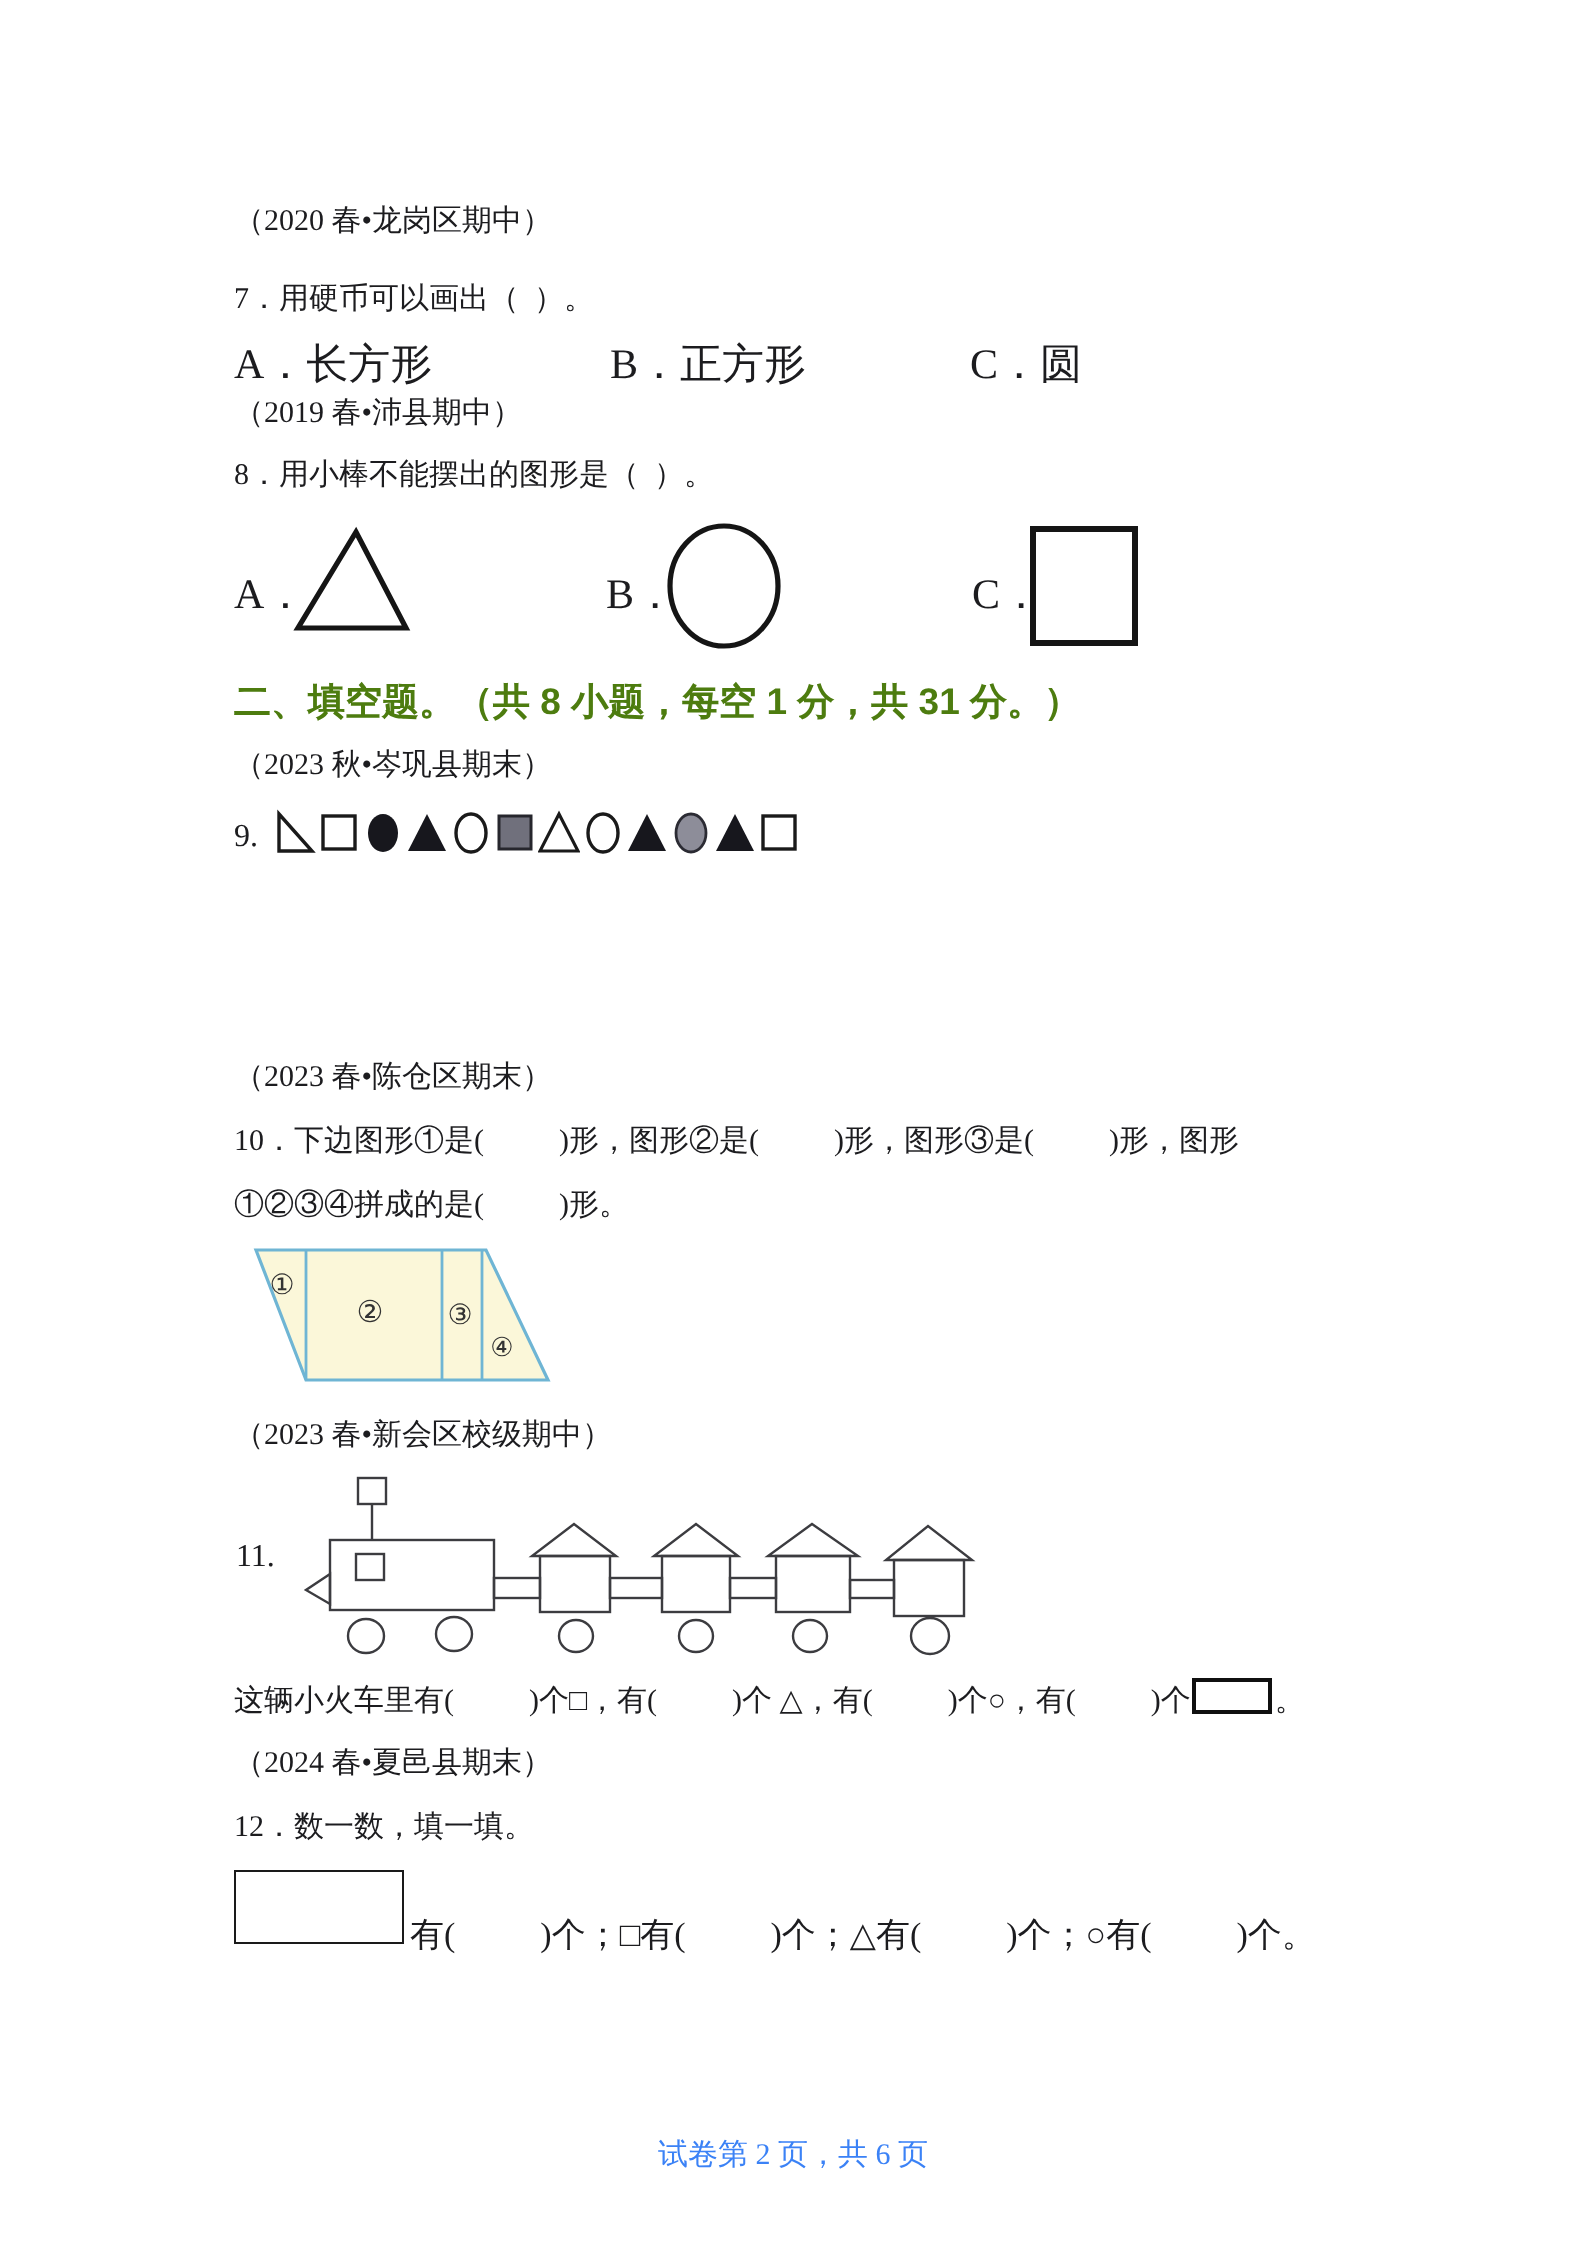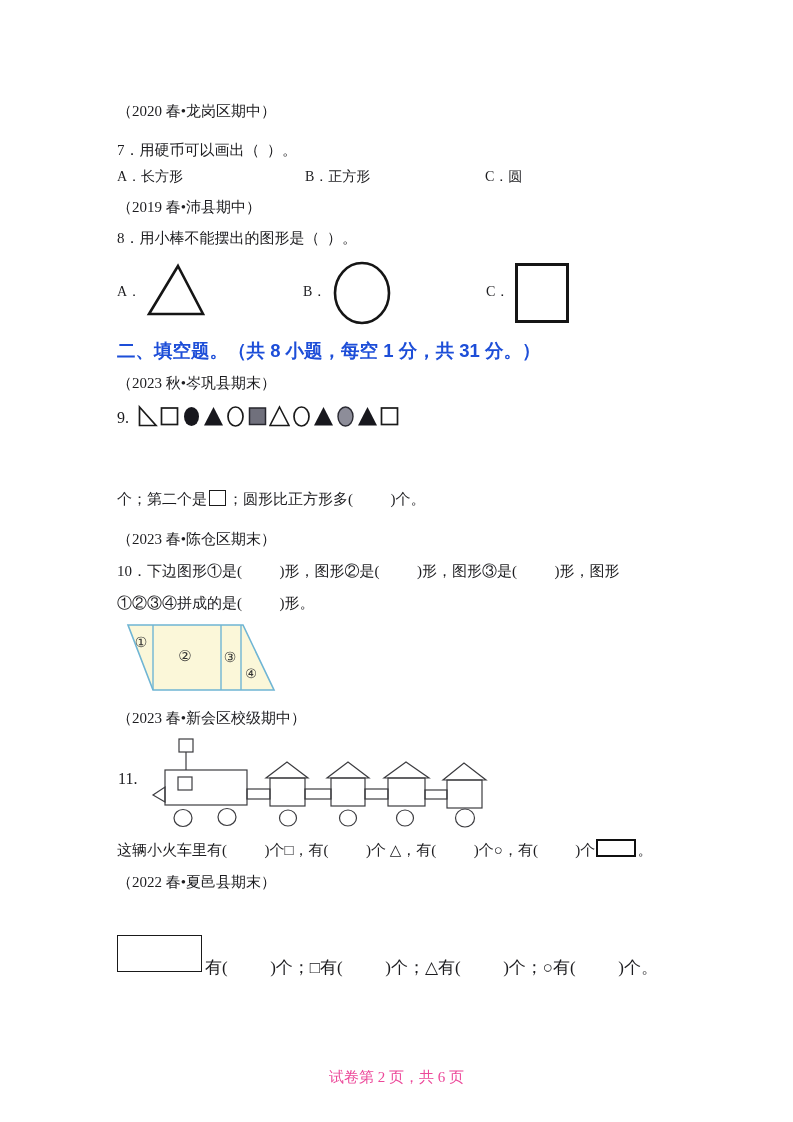"A．长方形" .opt { font-size: 14px -> 21px }
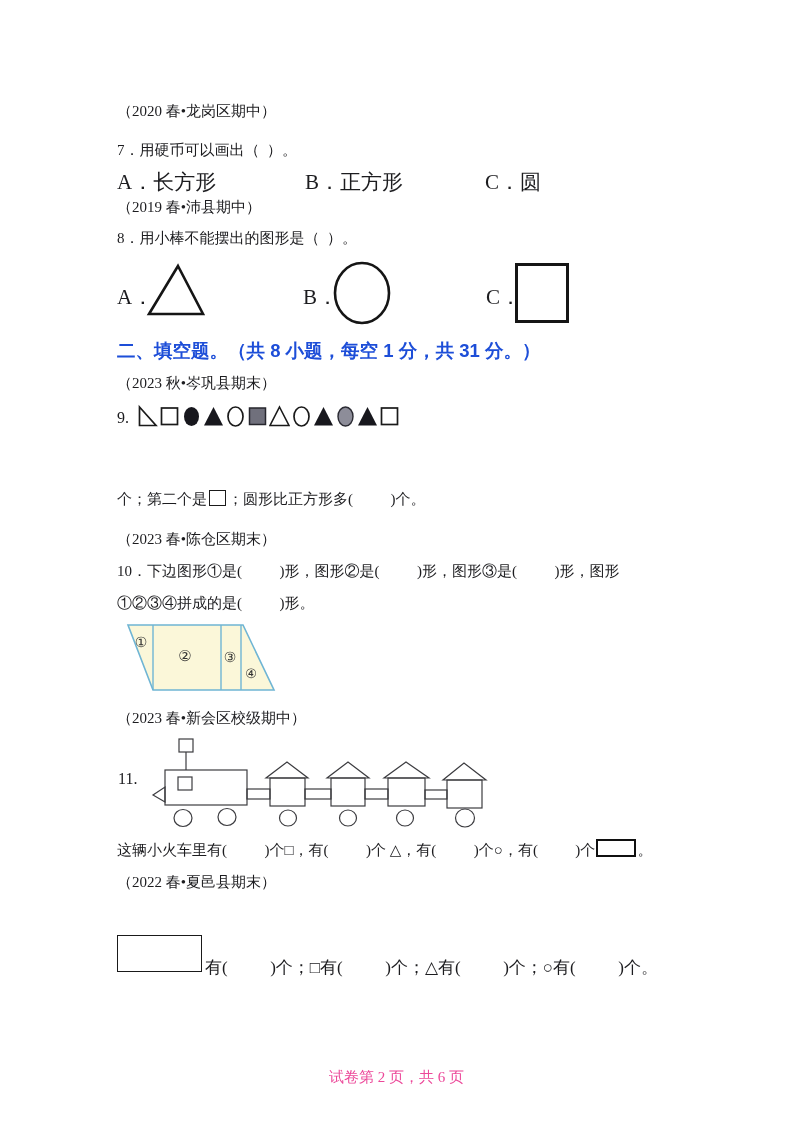"二、填空题。（共 8 小题，每空 1 分，共" .bold-sans { color: #1d4ed8 -> #4d7c0f }
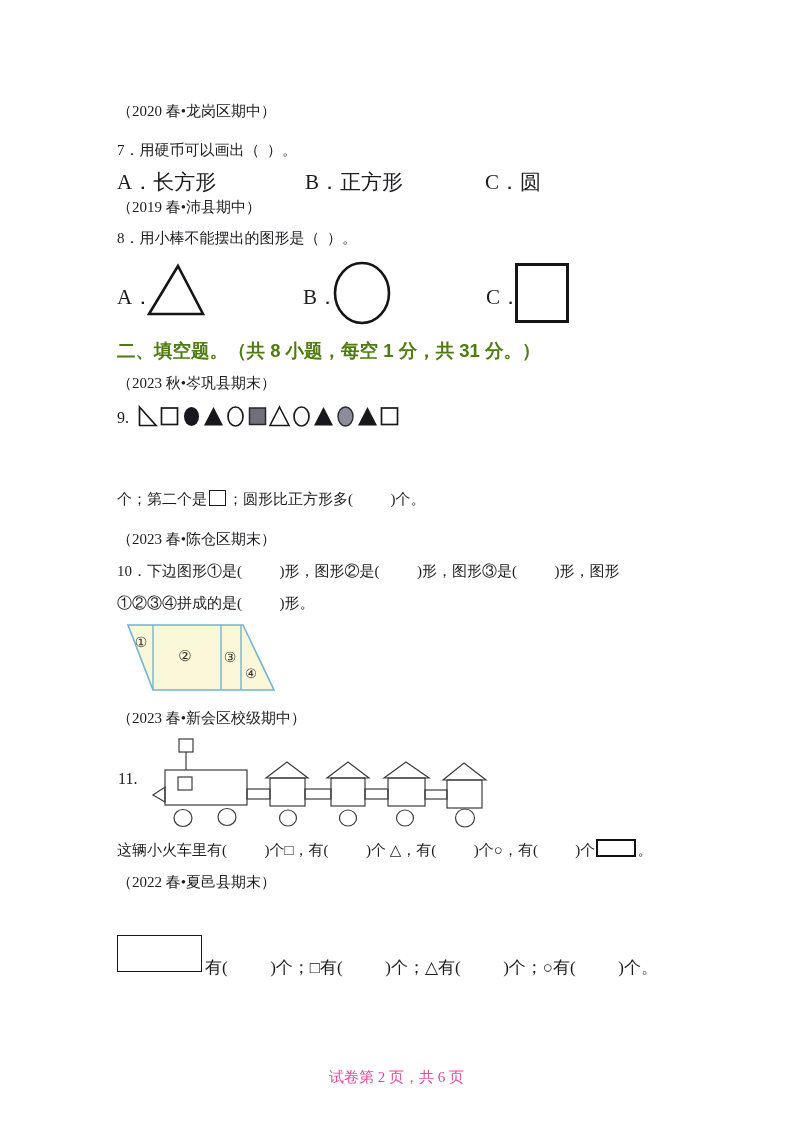"个；第二个是 ；圆形比正方形多( )个。" div.line { html: <div><span>个；第二个是</span><span></span><span>；圆形比正方形多( )个。</span></div> -> none }
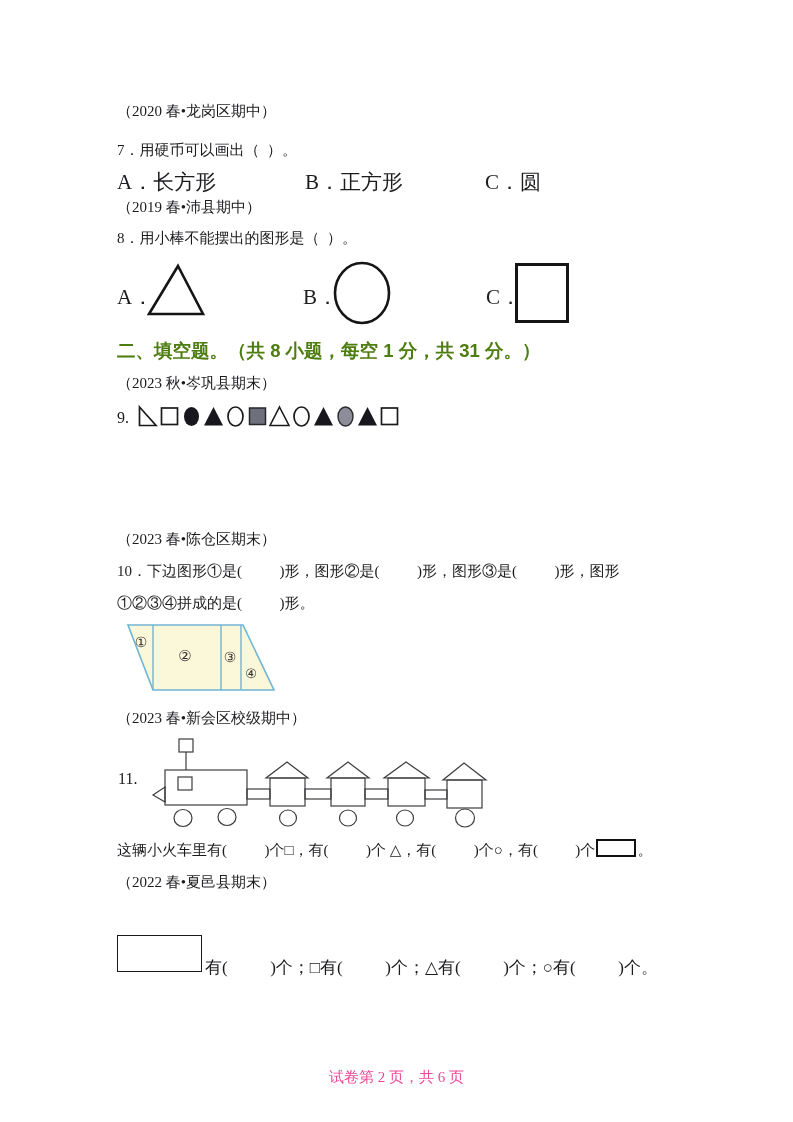"（2022 春•夏邑县期末）" div.line { text: 2022 -> 2024 }
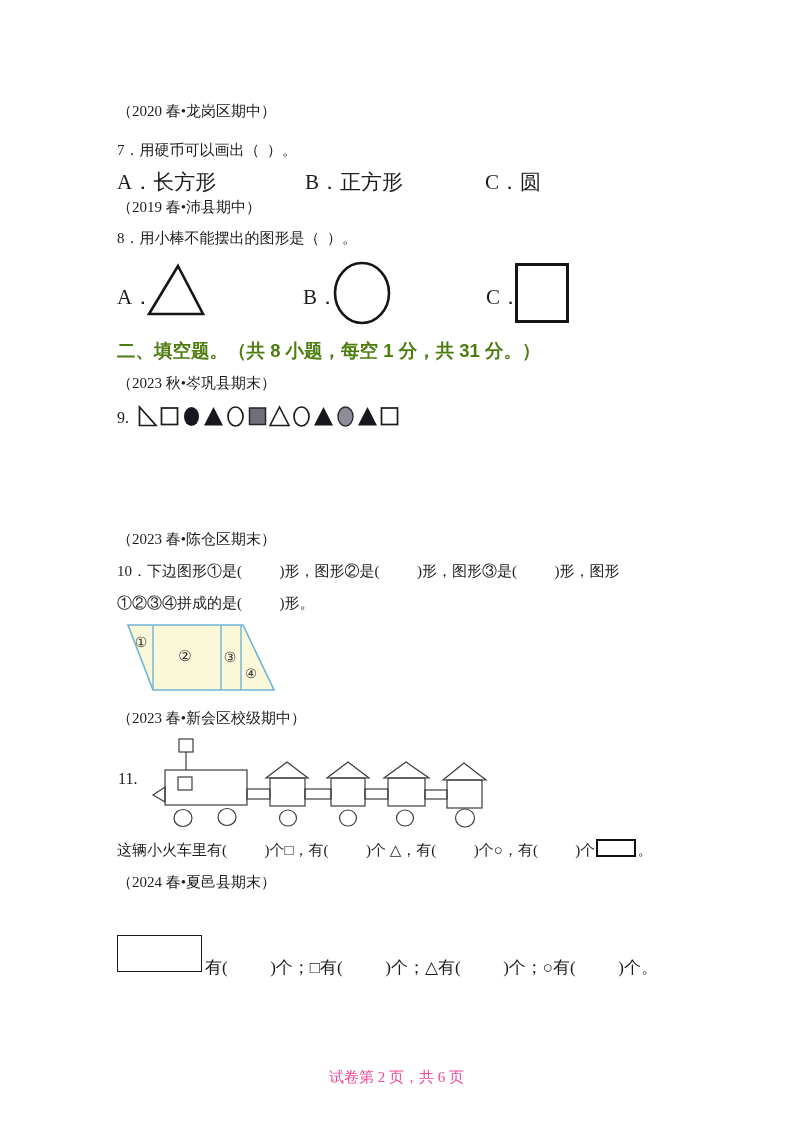"12．数一数，填一填。" div.line { html: none -> <div>12．数一数，填一填。</div> }
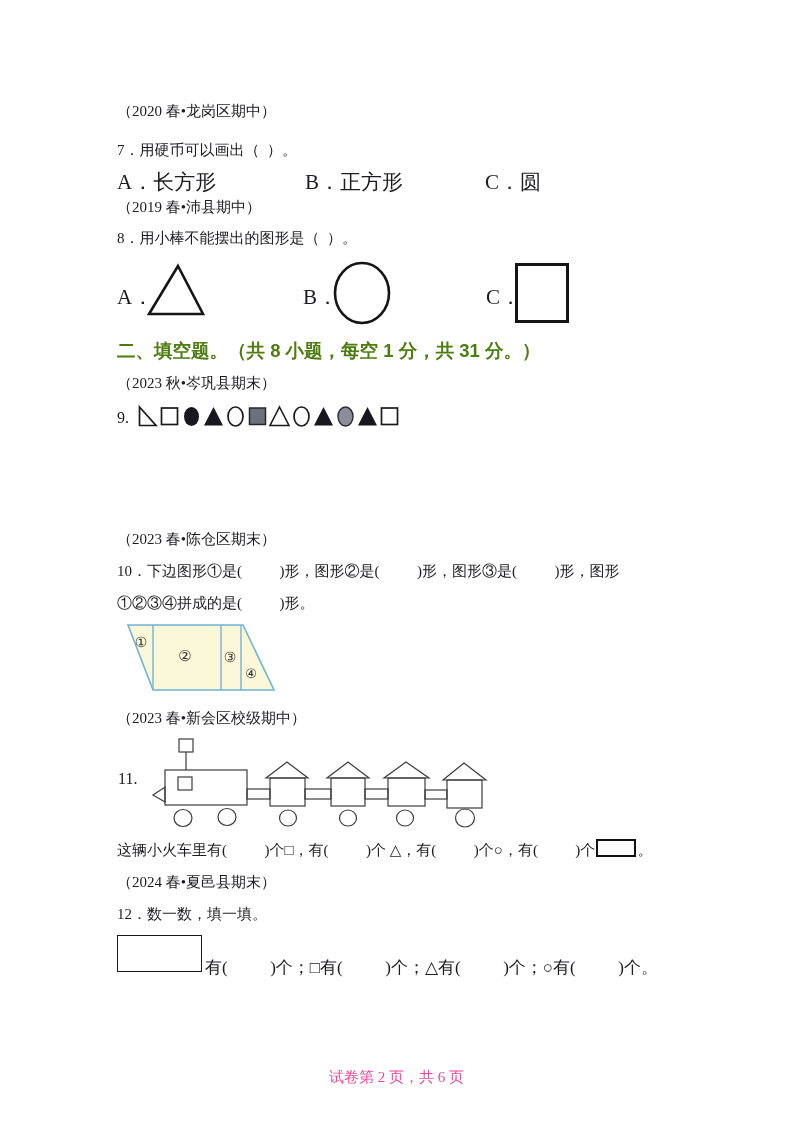"试卷第 2 页，共 6 页" .footer { color: #ec4899 -> #3b82f6 }
